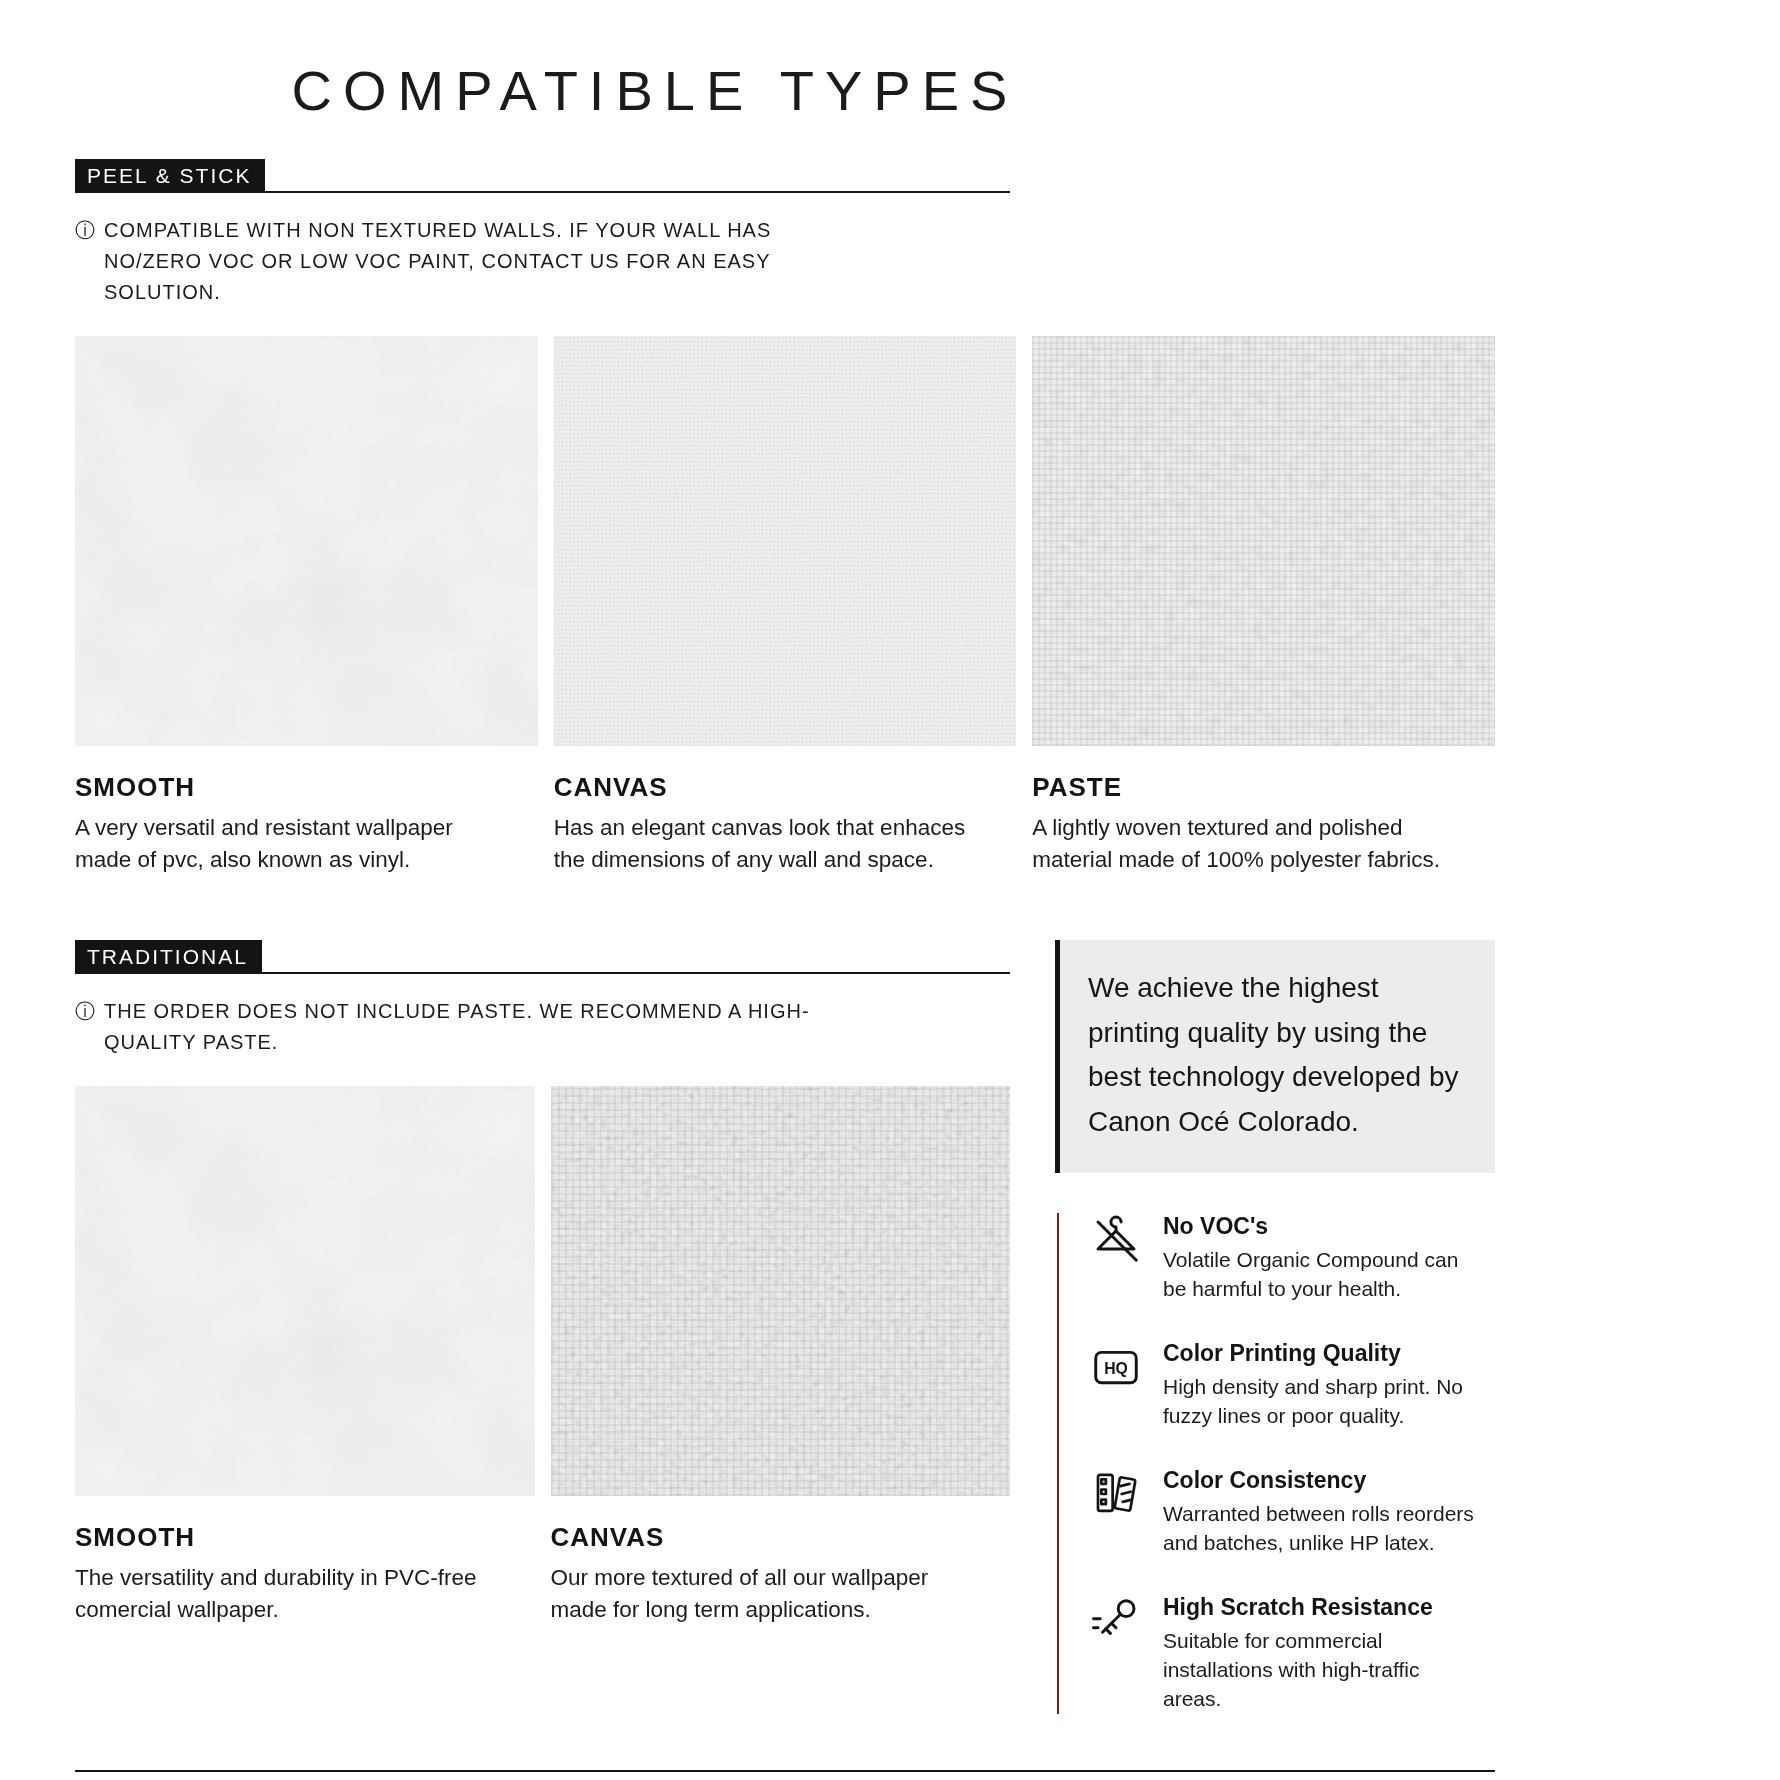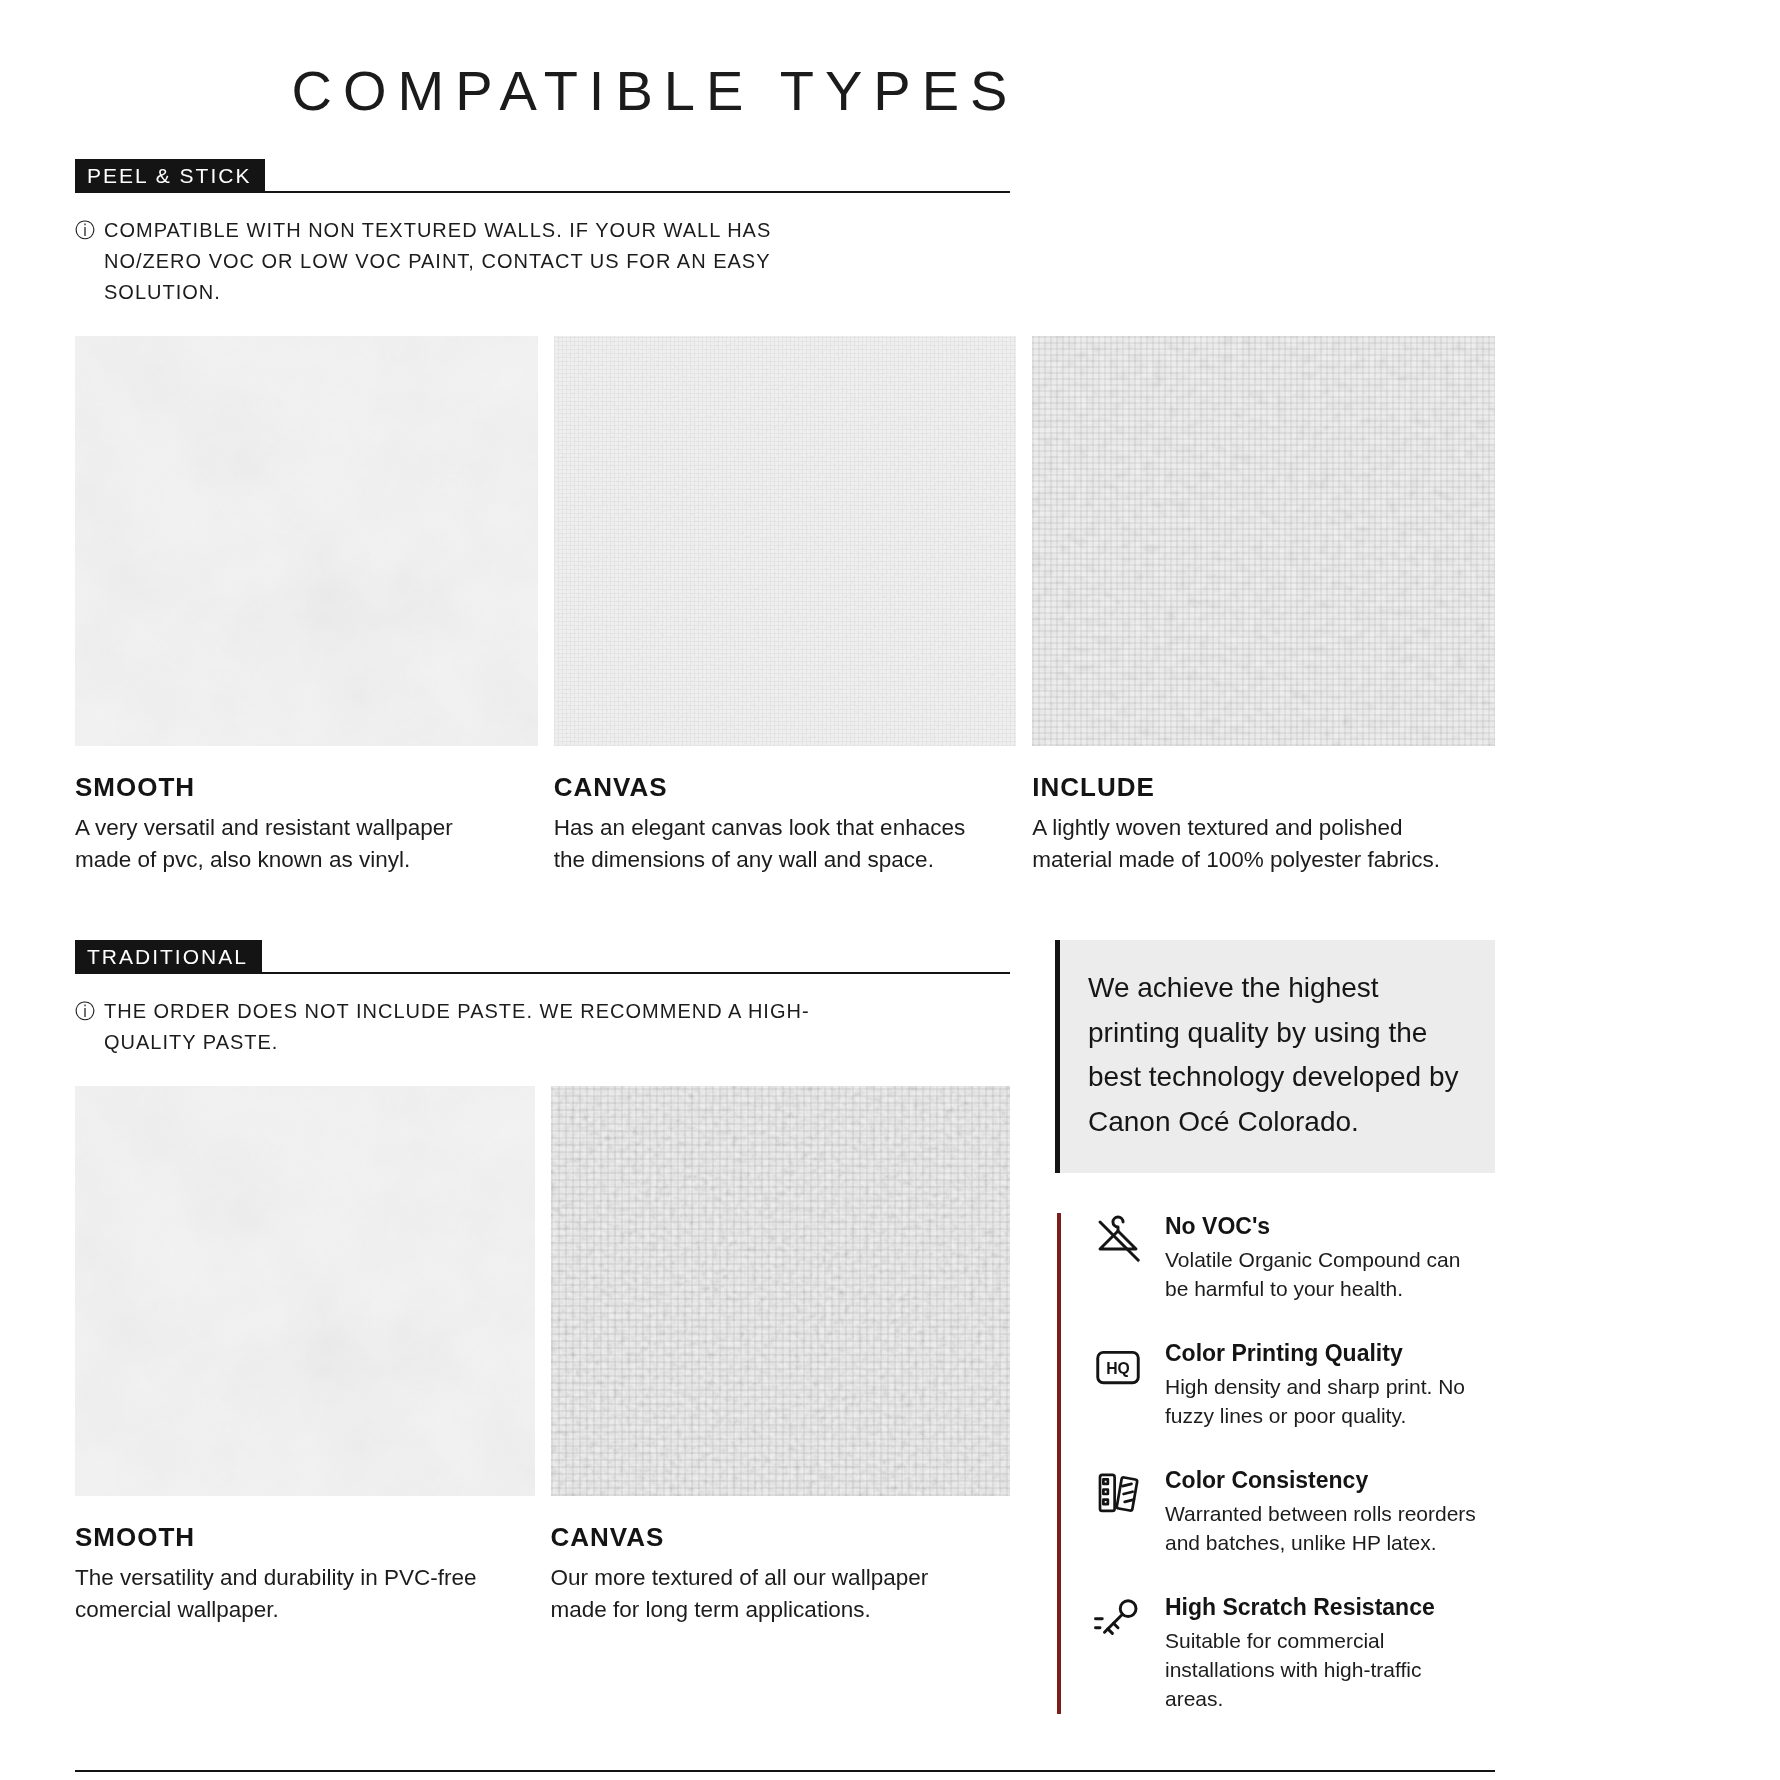"INCLUDE" h3 { text: INCLUDE -> PASTE }
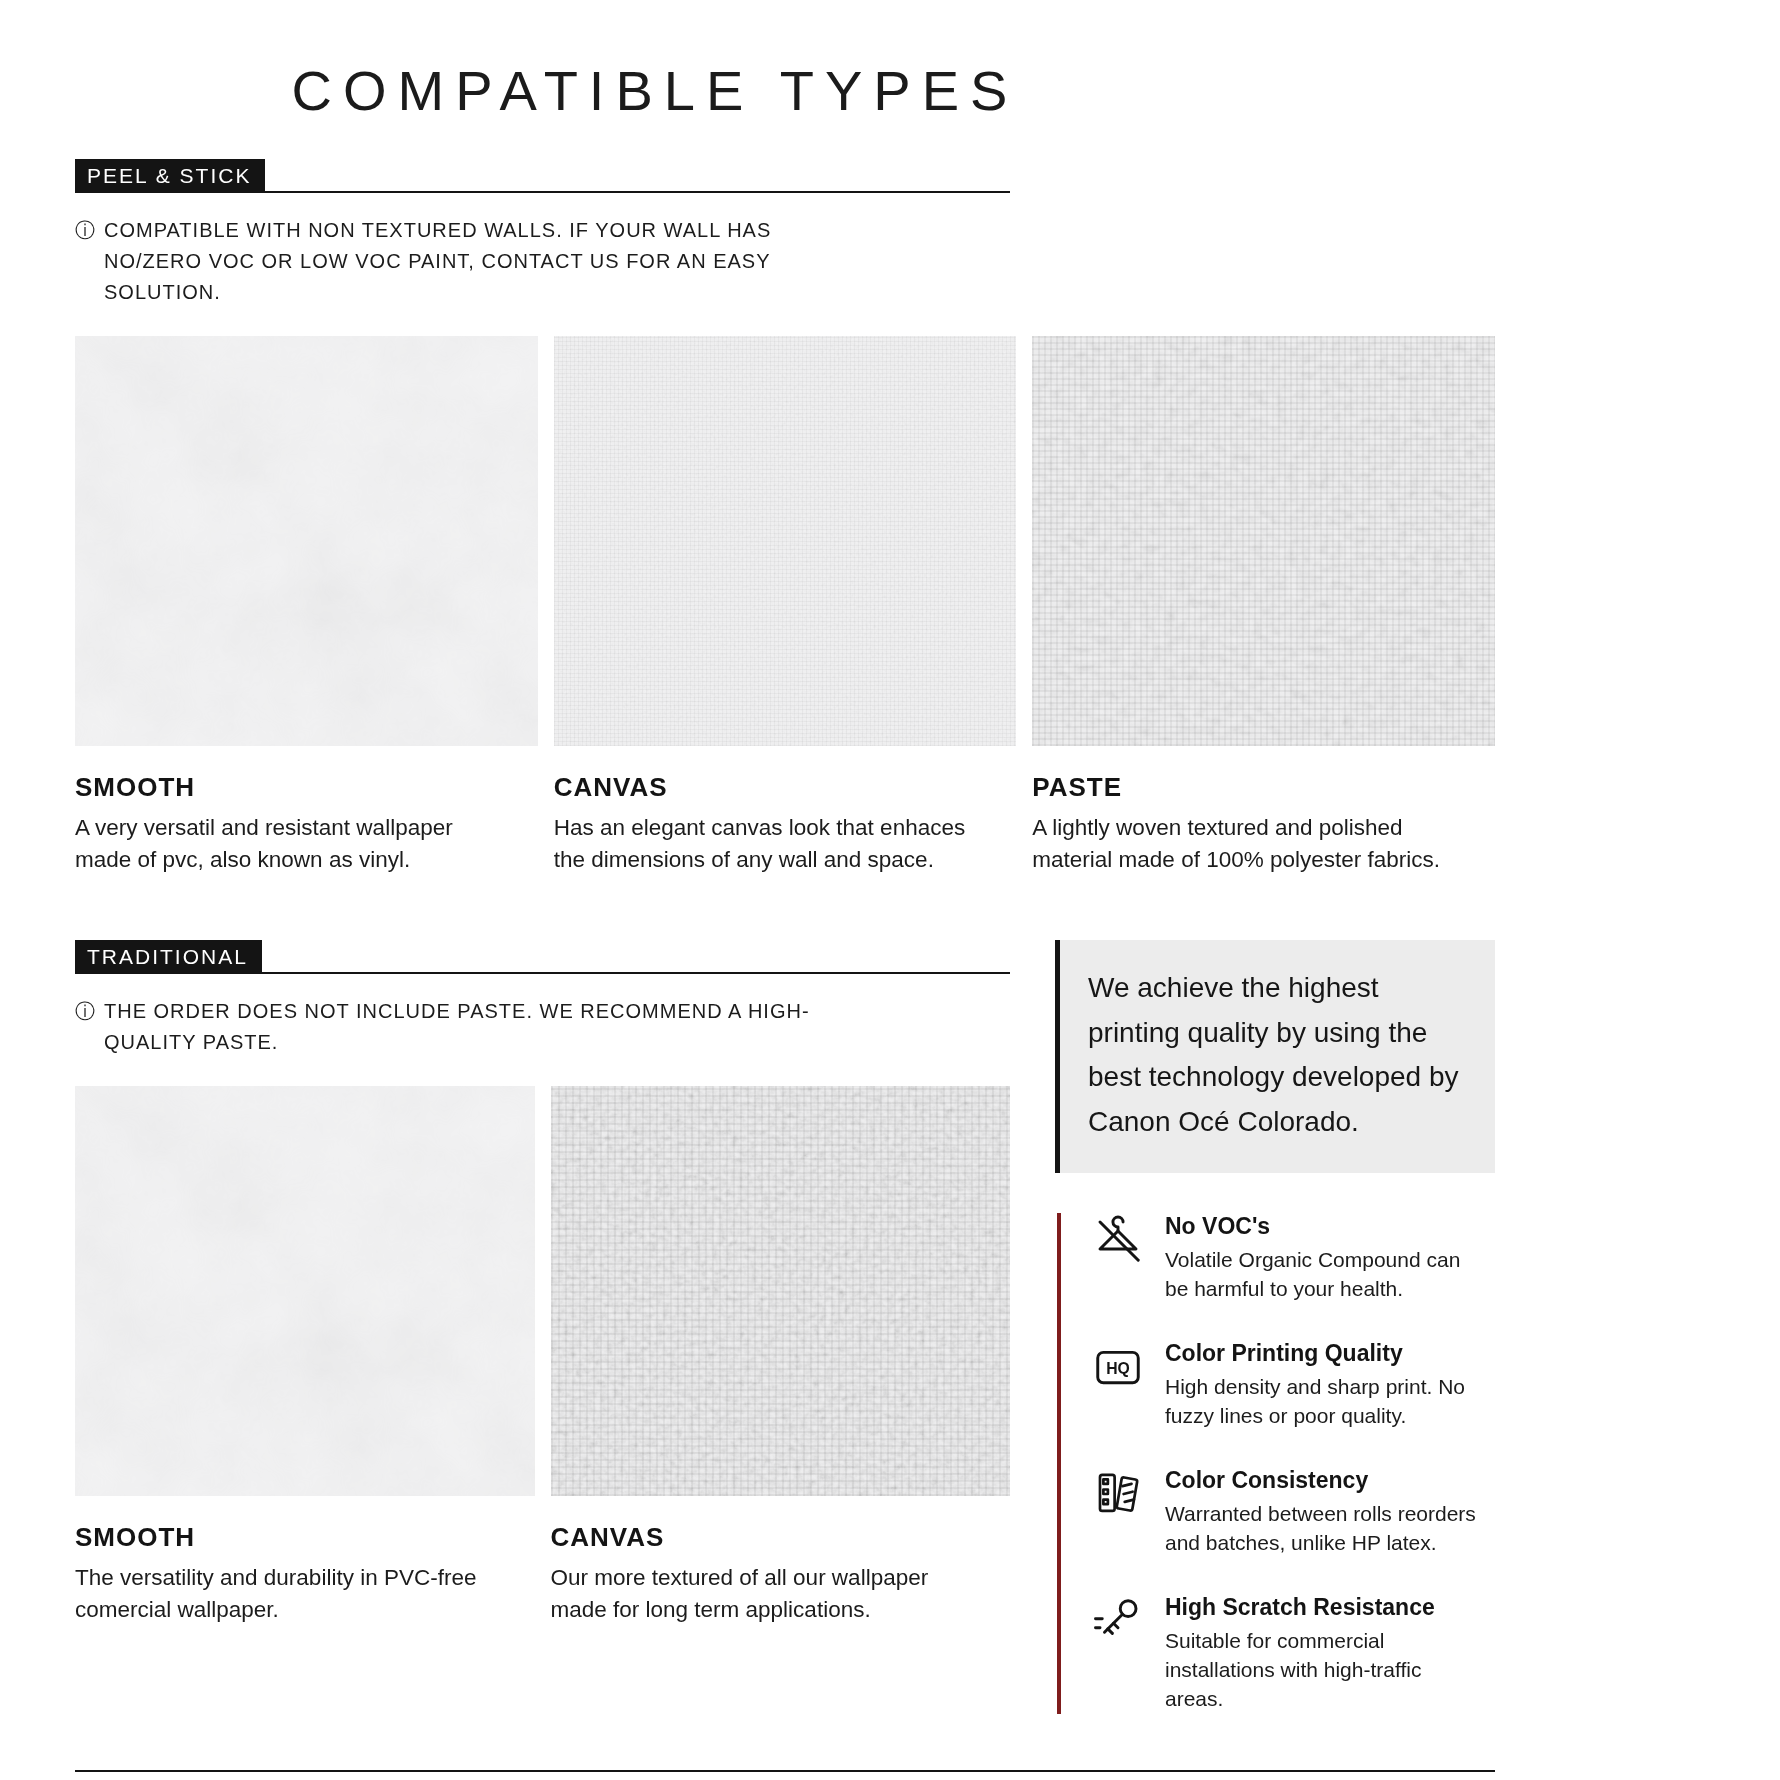"No VOC's" .features { border-left: 4px solid #7f1d1d -> 2px solid #7f1d1d }
